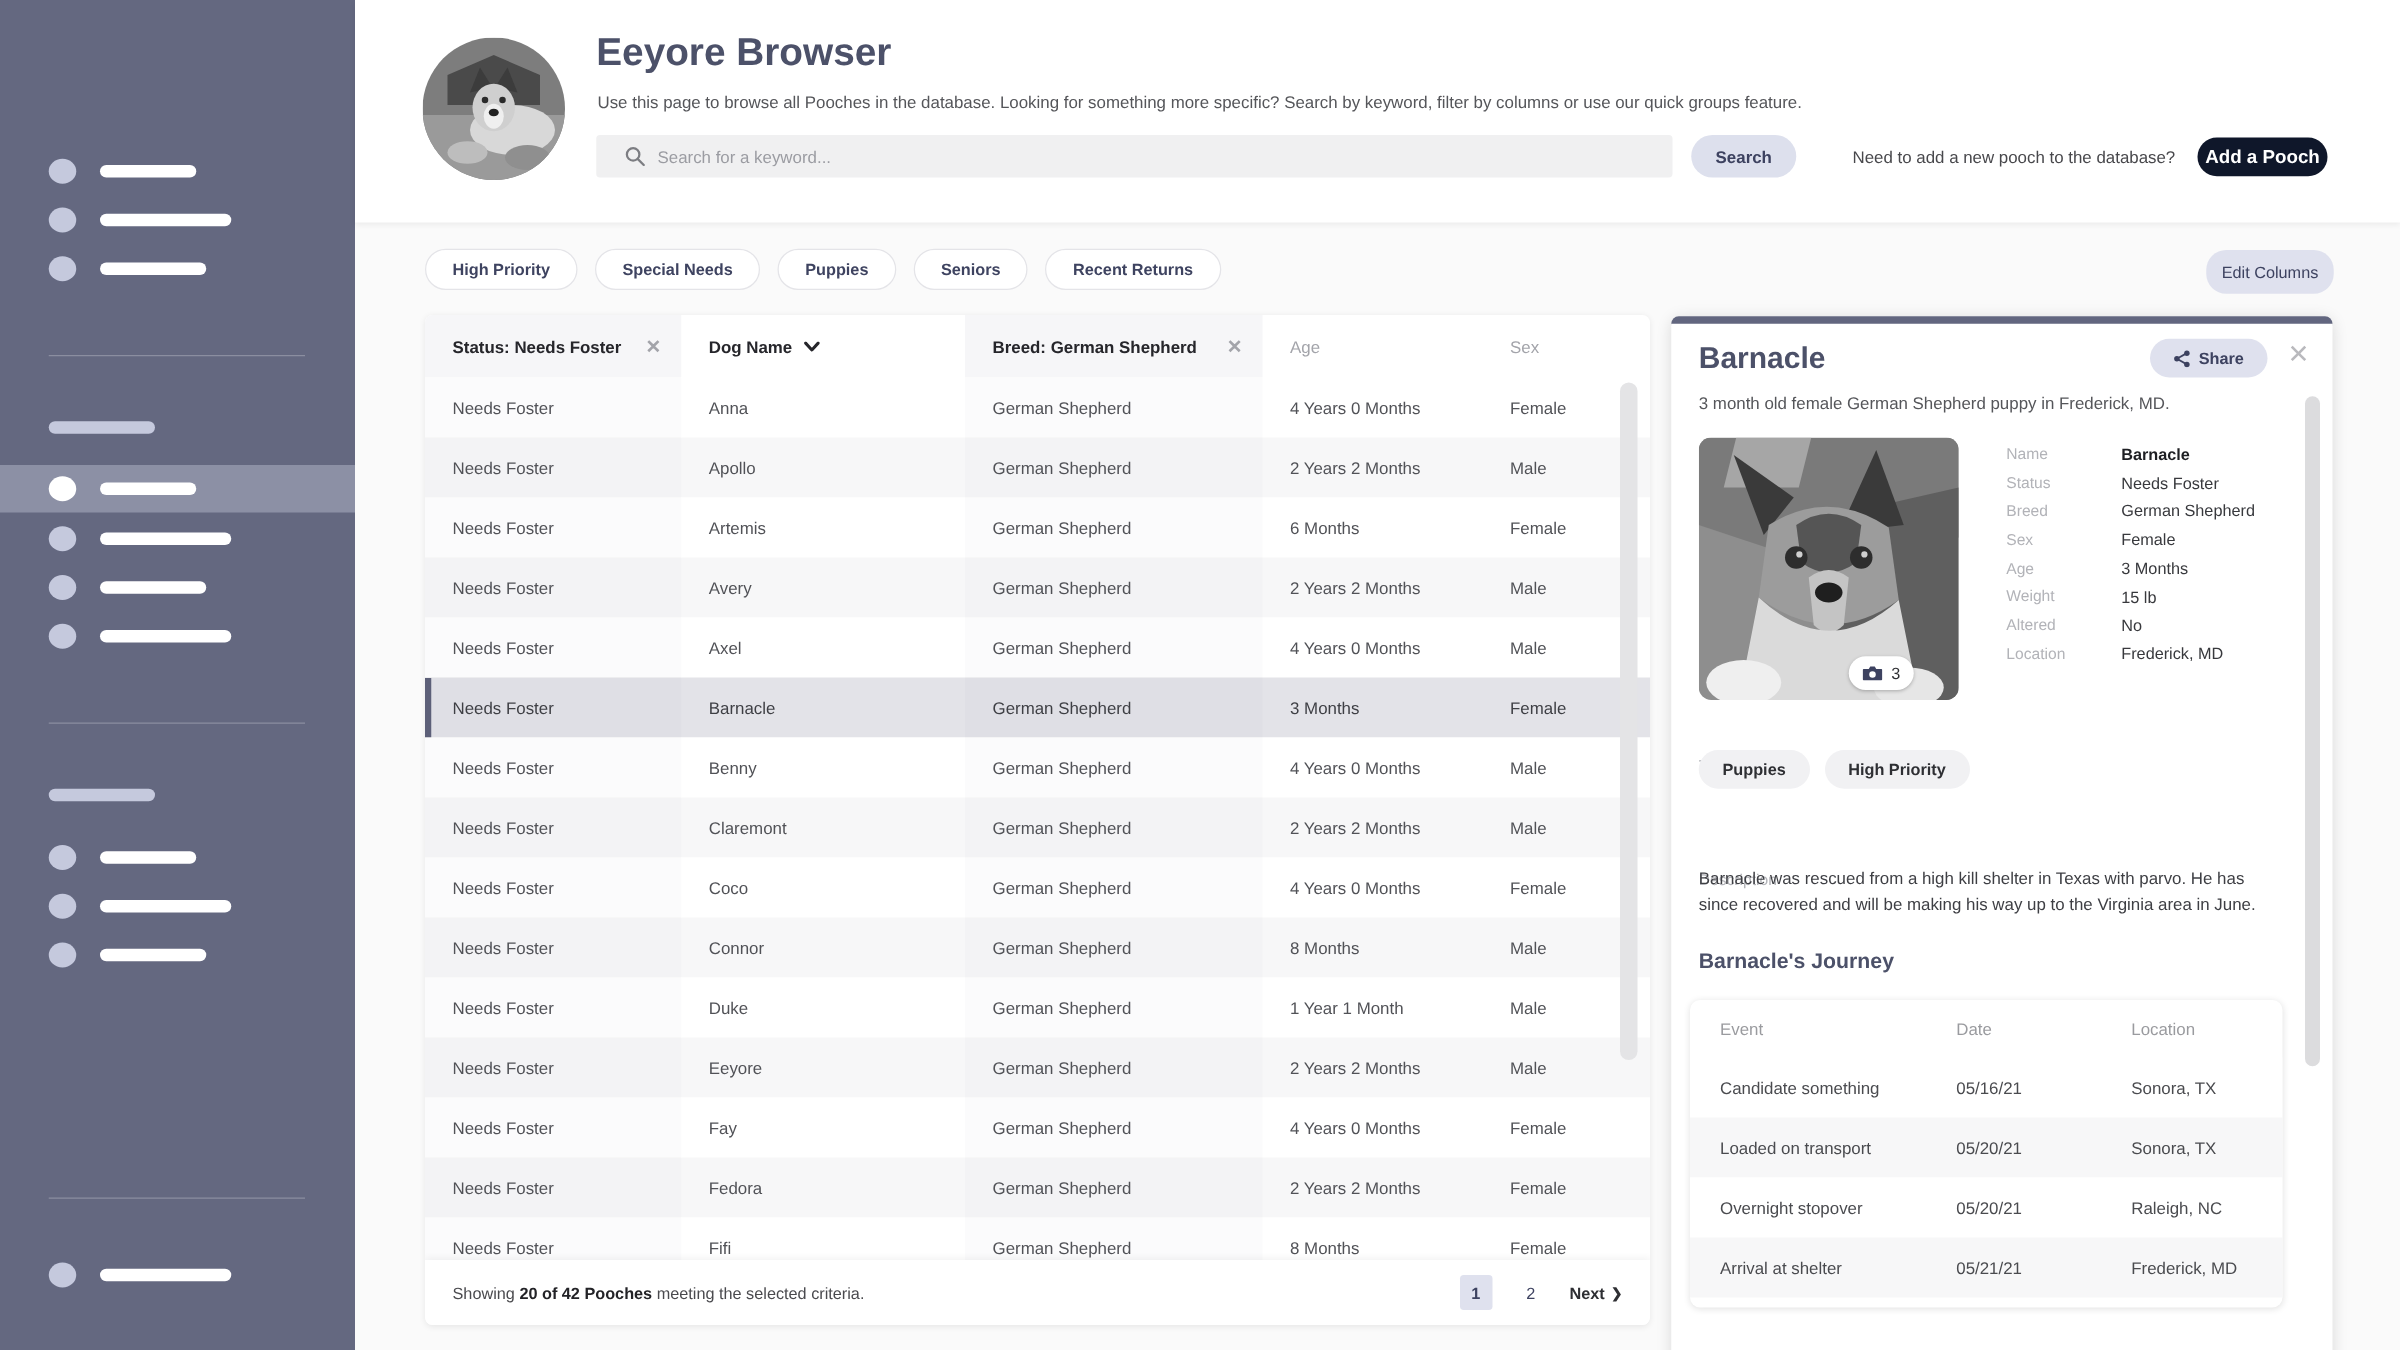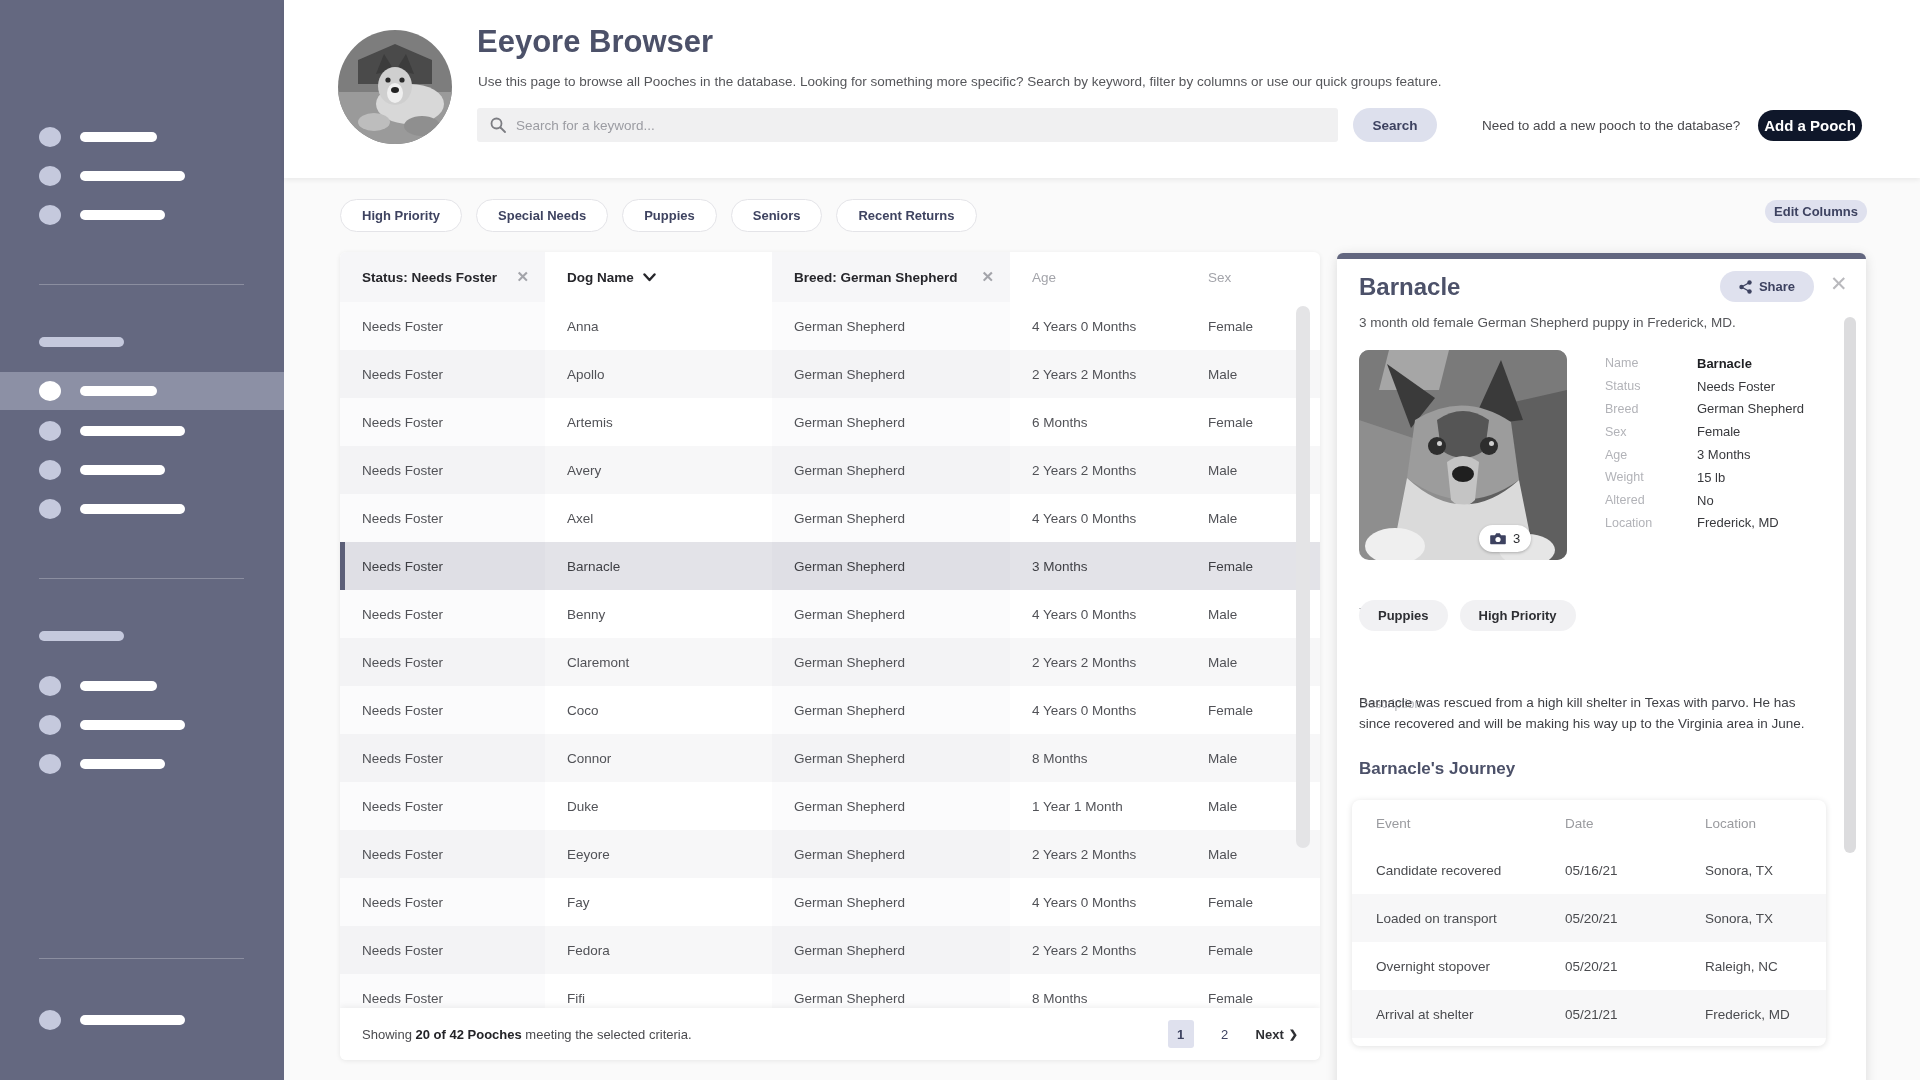"Search for a keyword..." .search-wrap { padding-left: none -> 10px }
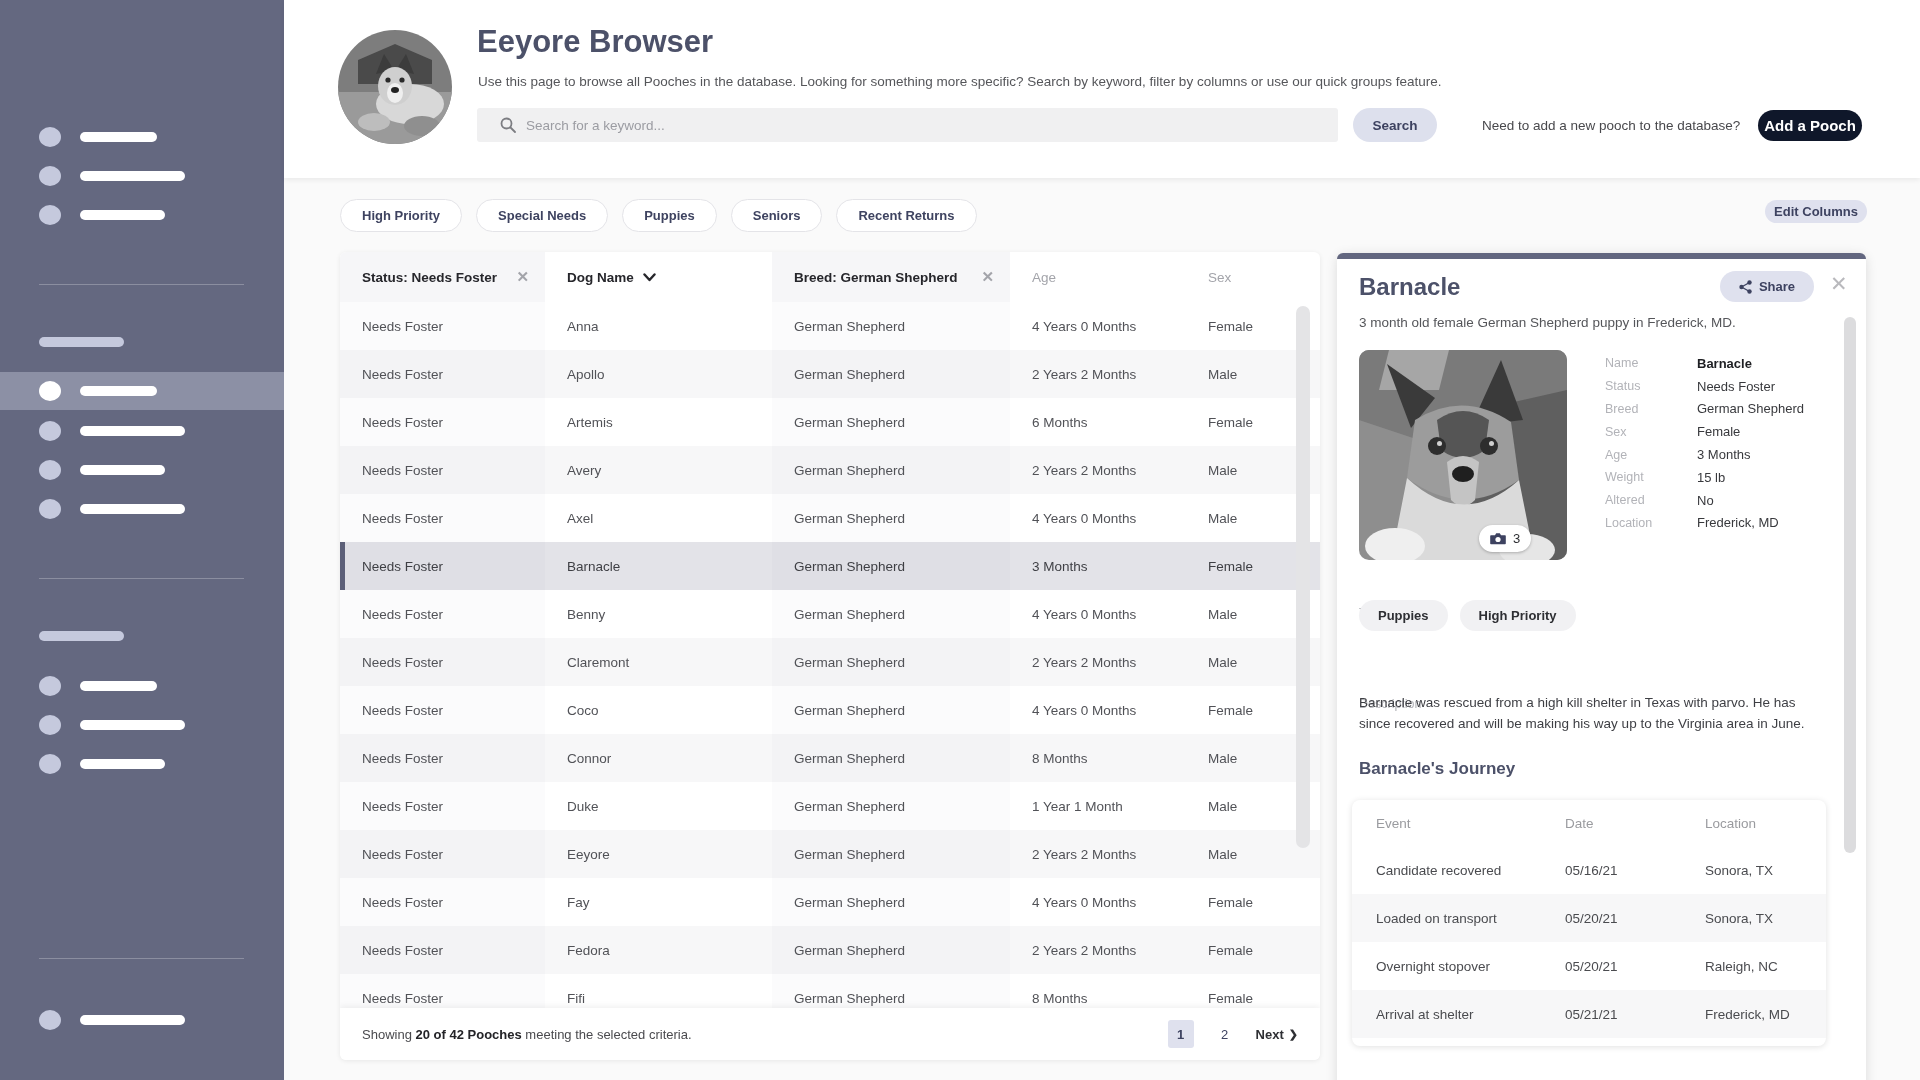"Edit Columns" .btn-editcols { font-weight: 700 -> 400; height: 23px -> 35px }
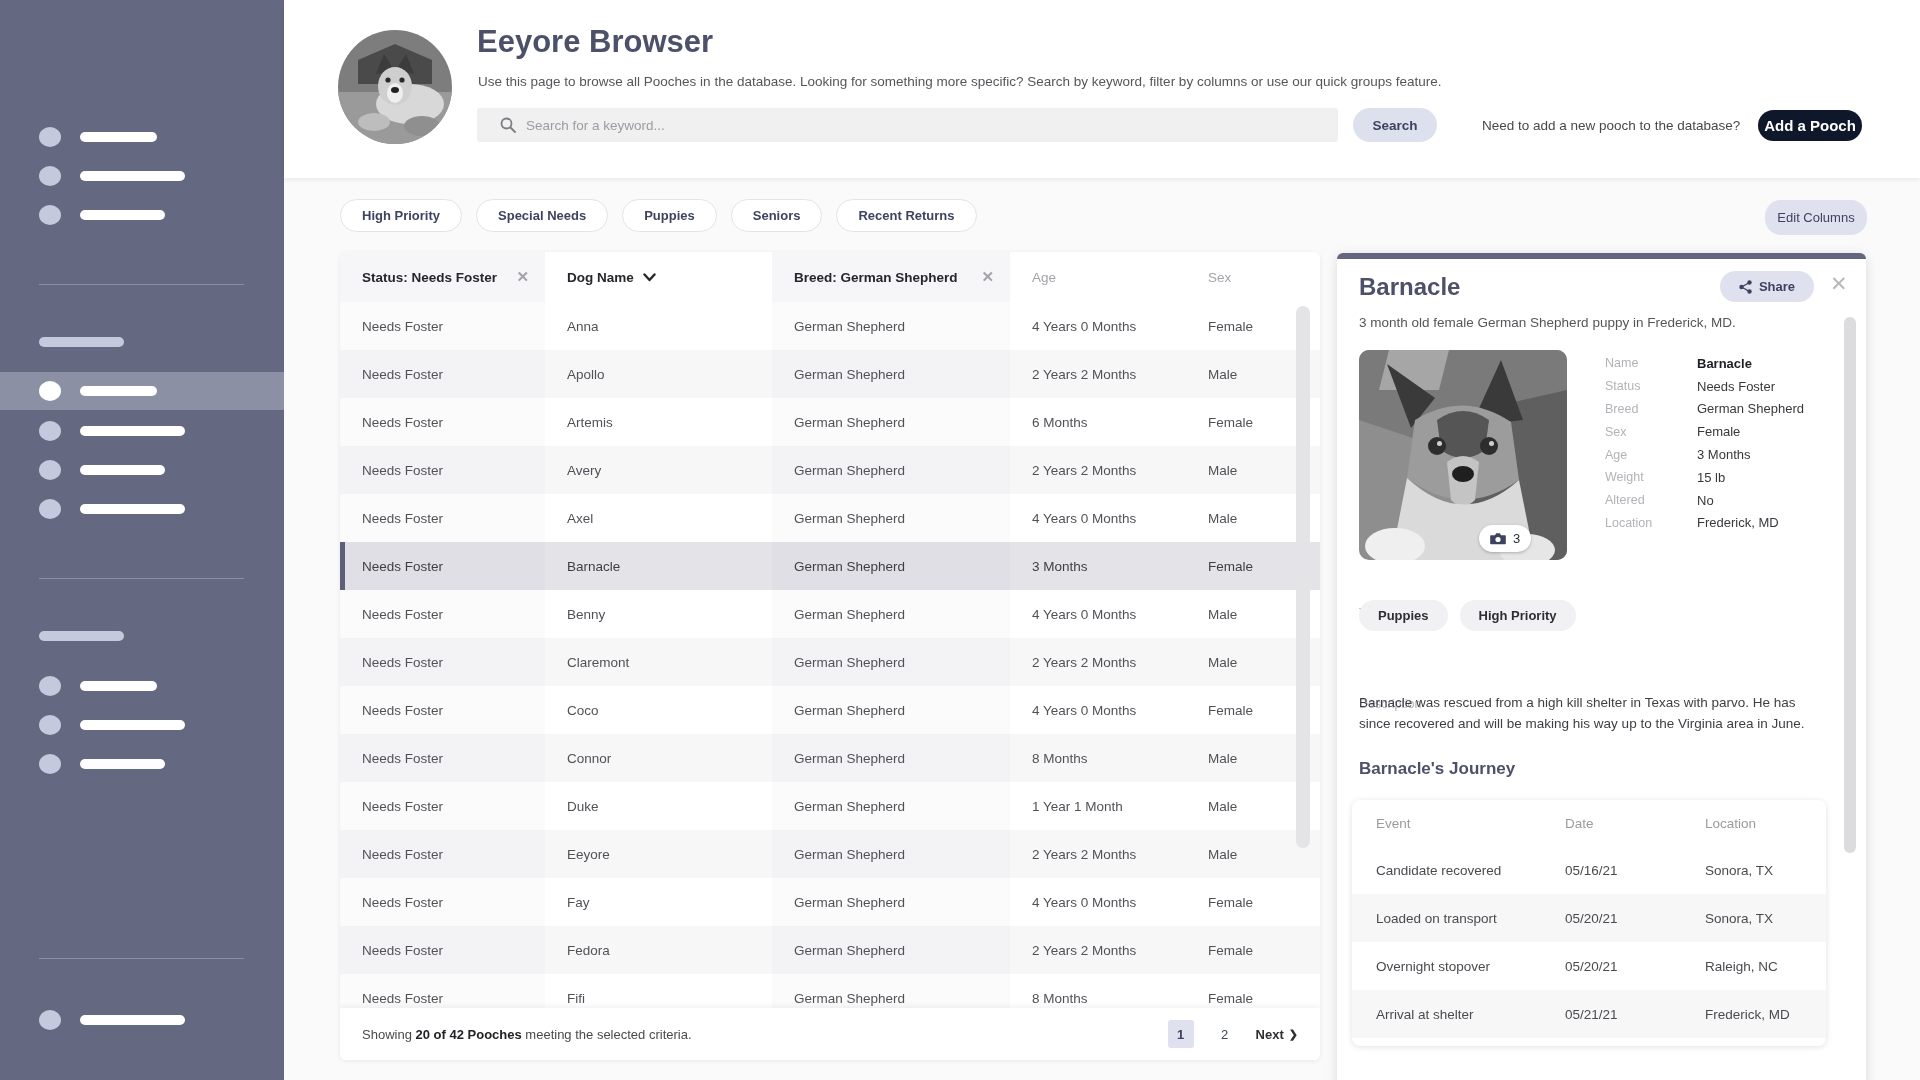"Candidate recovered" span { text: recovered -> something }
